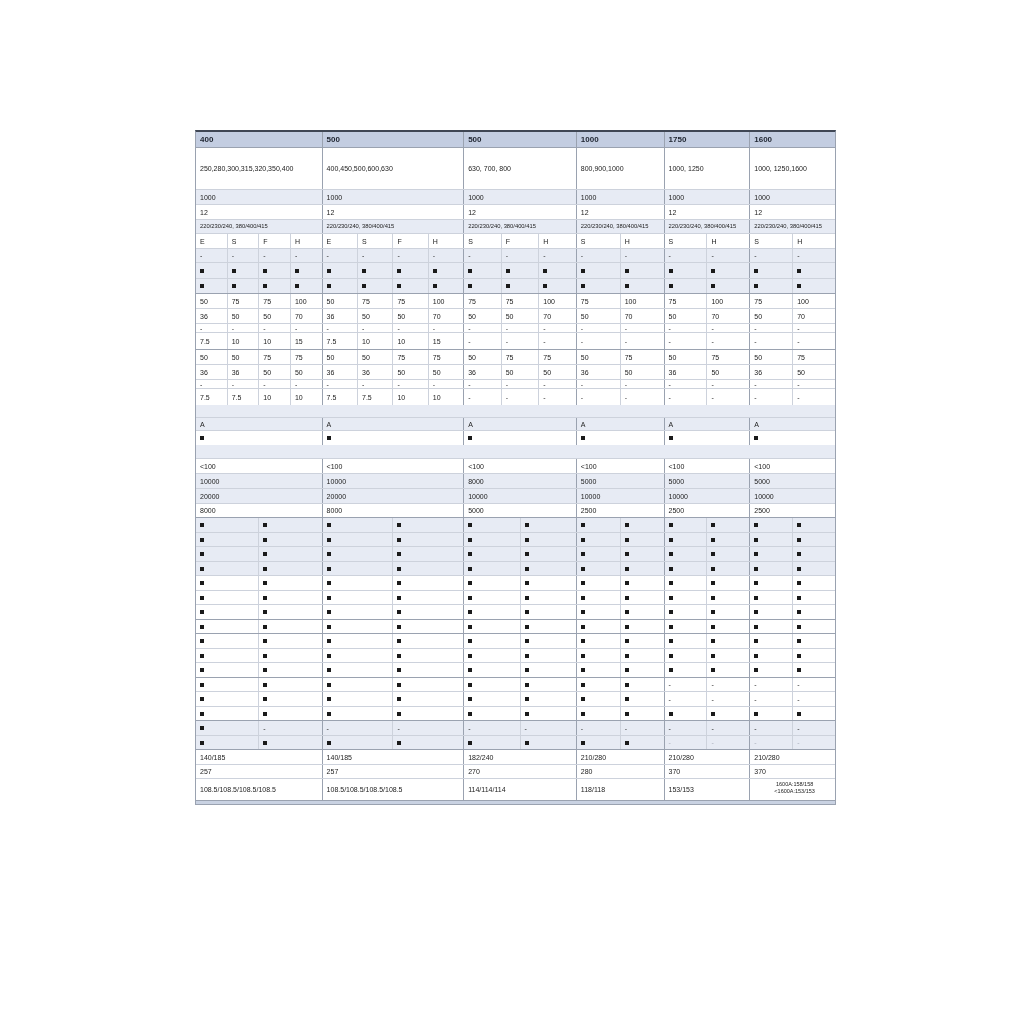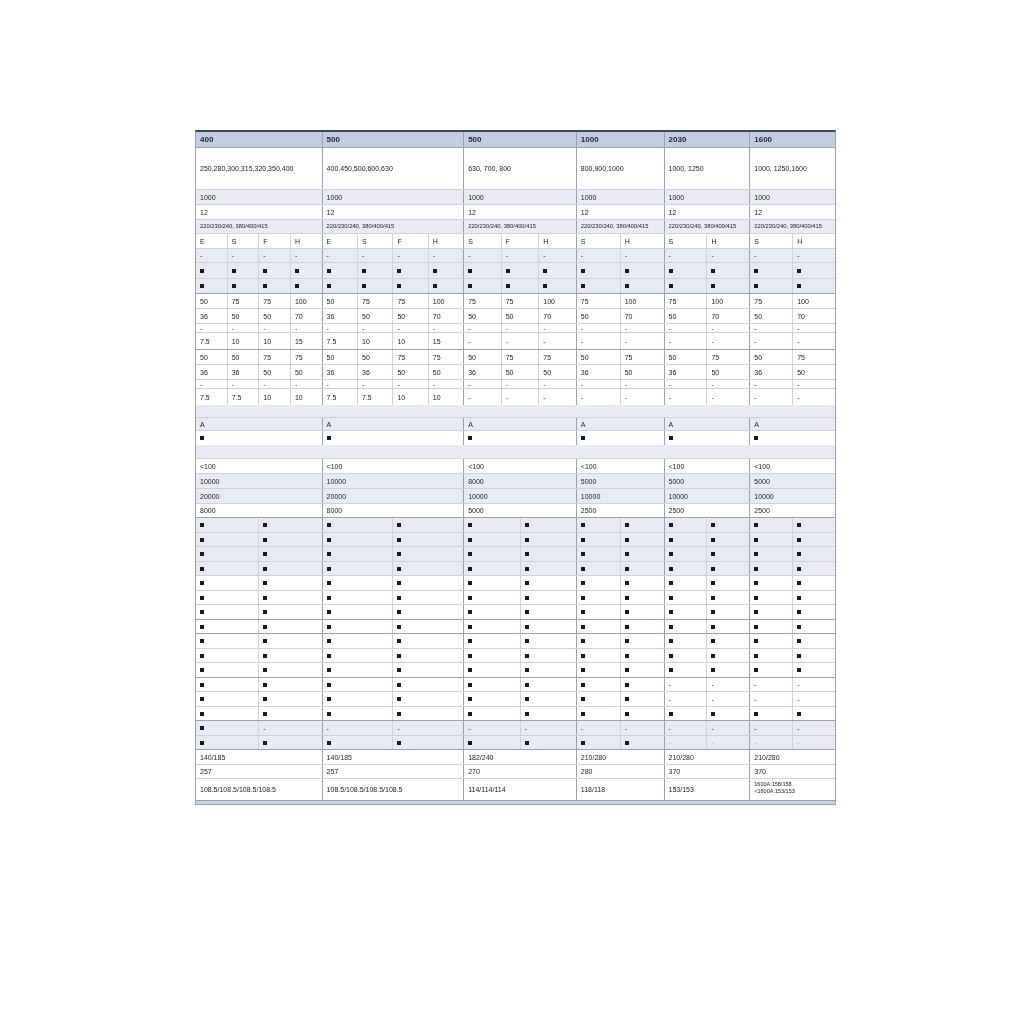"400" .row { text-align: none -> center }
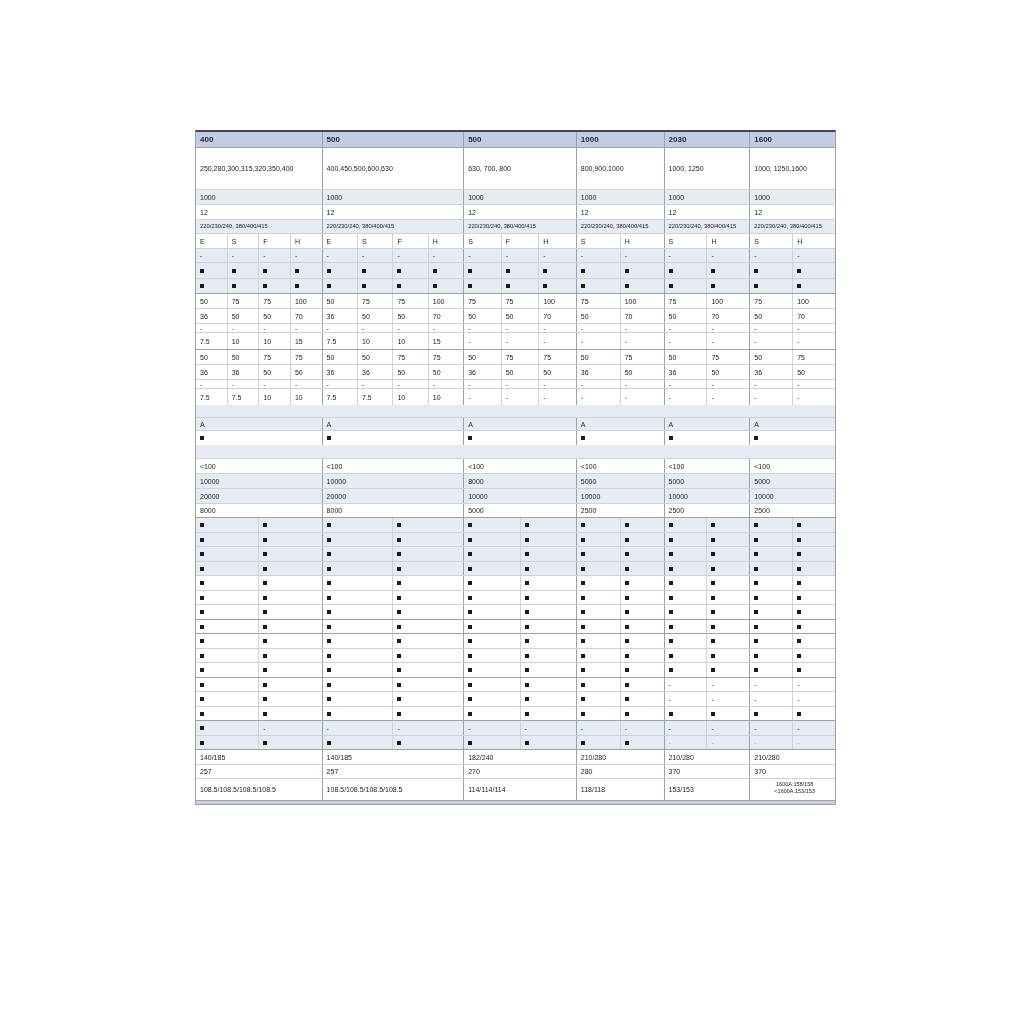"2030" div.cell { text: 2030 -> 1750 }
